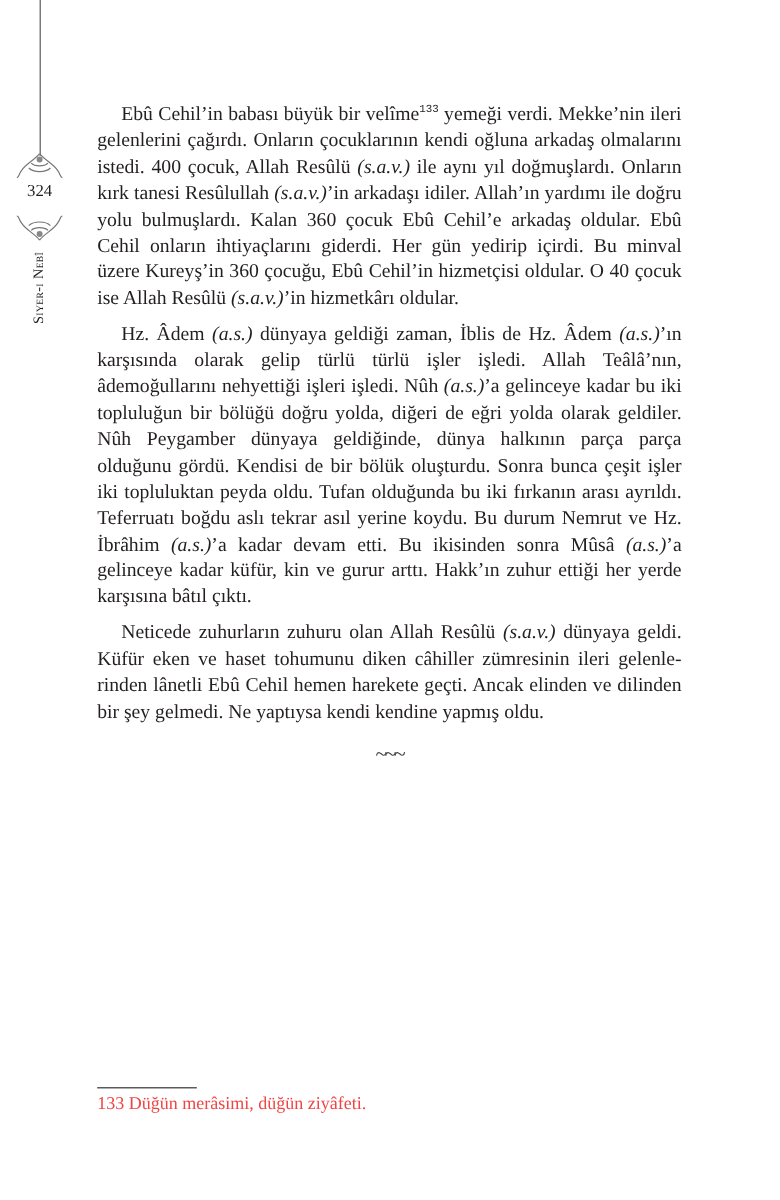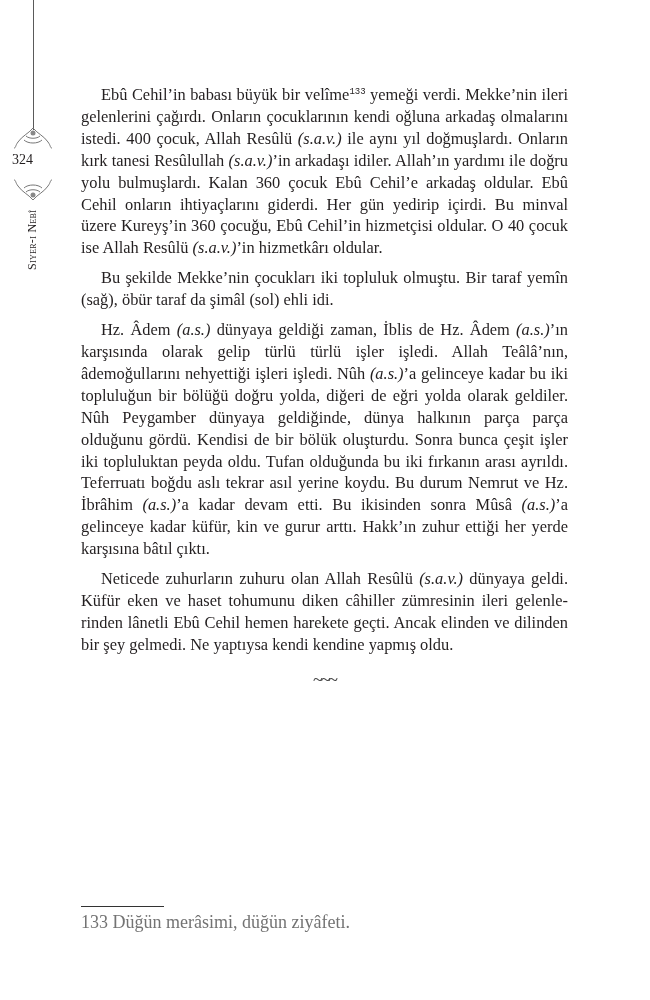"324" .page-number { text-align: none -> center }
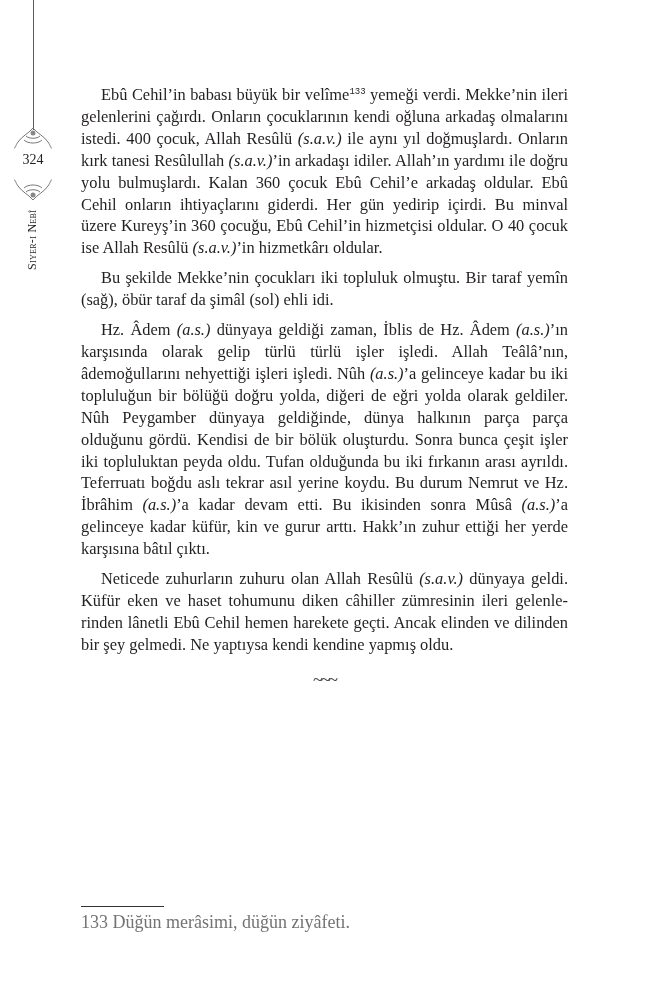"Bu şekilde Mekke’nin çocukları iki" p.para { html: <p><span>Bu şekilde Mekke’nin çocukları iki topluluk olmuştu. Bir taraf yemîn (sağ), öbür taraf da şimâl (sol) ehli idi.</span></p> -> none }
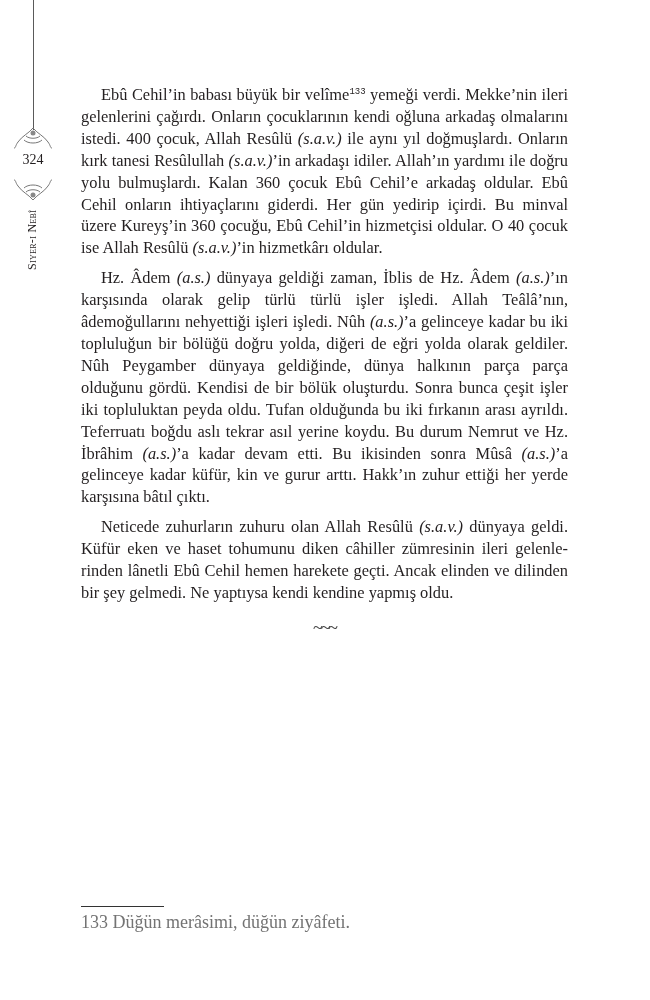"133 Düğün merâsimi, düğün ziyâfeti." .footnote { color: #737373 -> #ef4444; font-size: 18px -> 15px }
